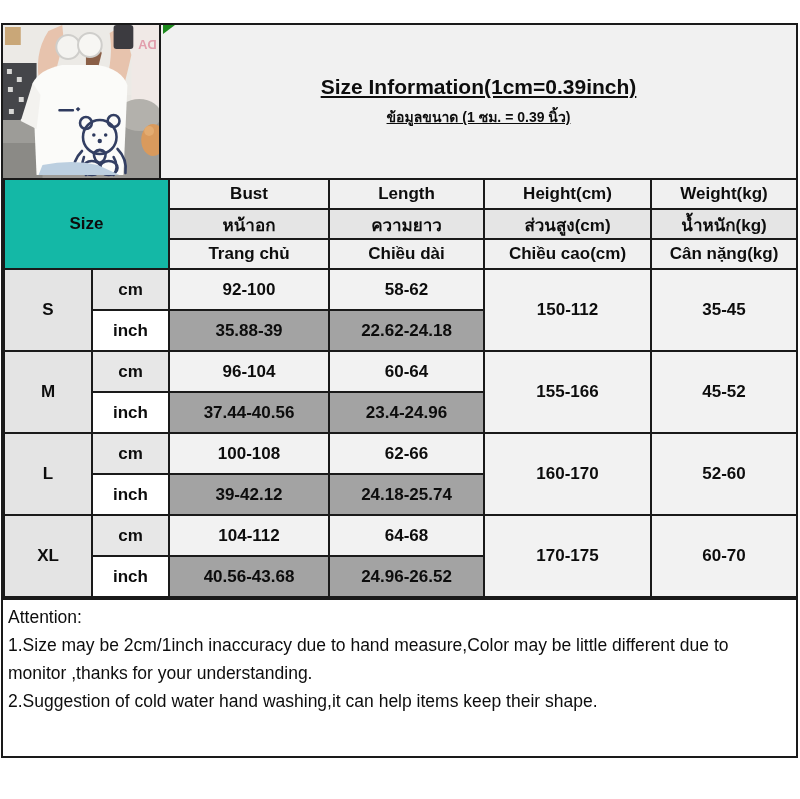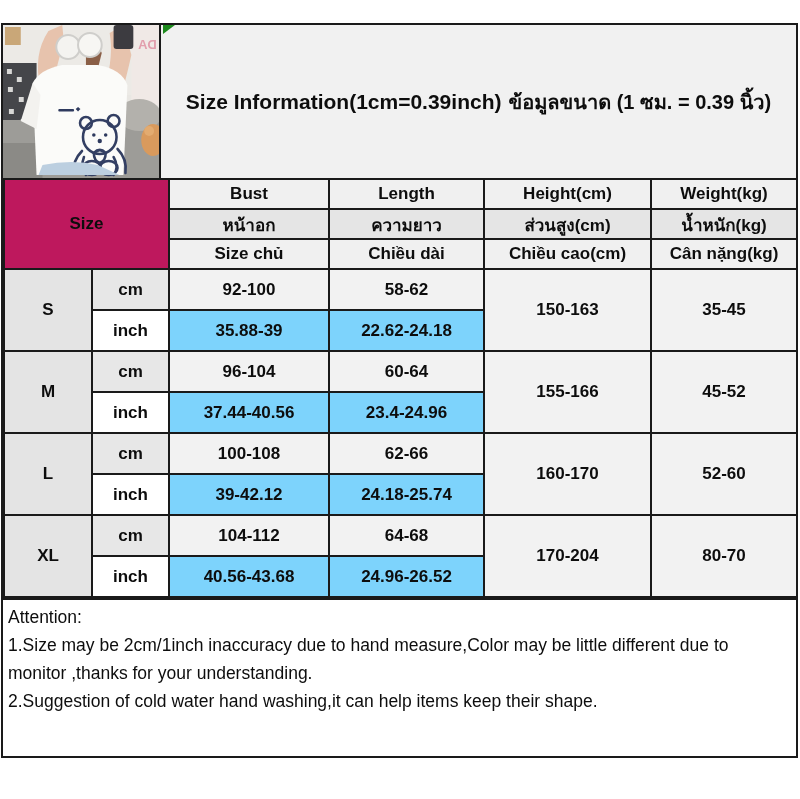"Size Information(1cm=0.39inch)" .title-panel { flex-direction: row -> column; text-decoration: none -> underline }
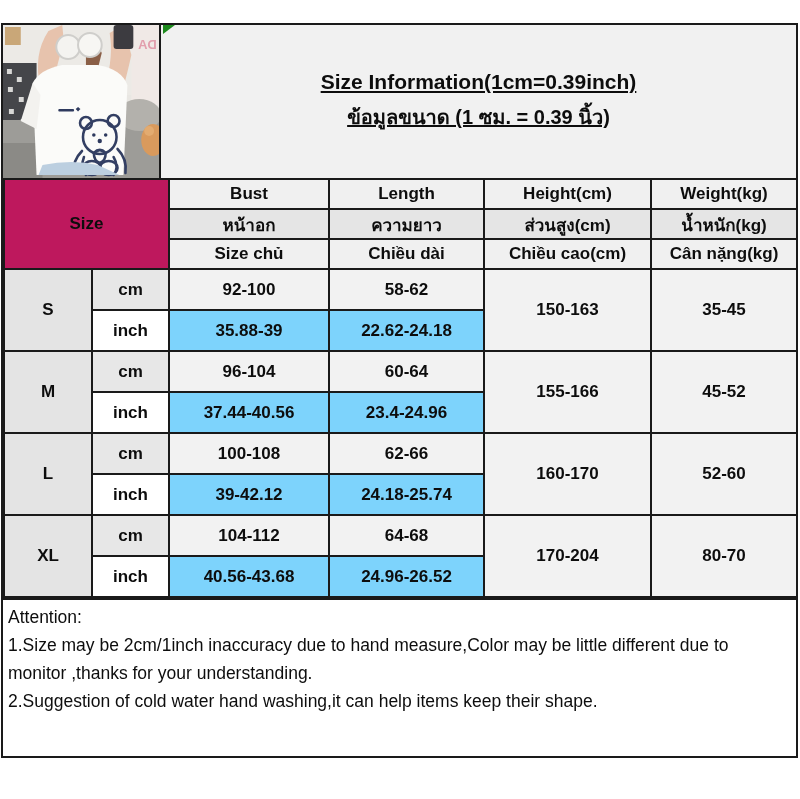"ข้อมูลขนาด (1 ซม. = 0.39" .t-th { font-size: 20px -> 14px }
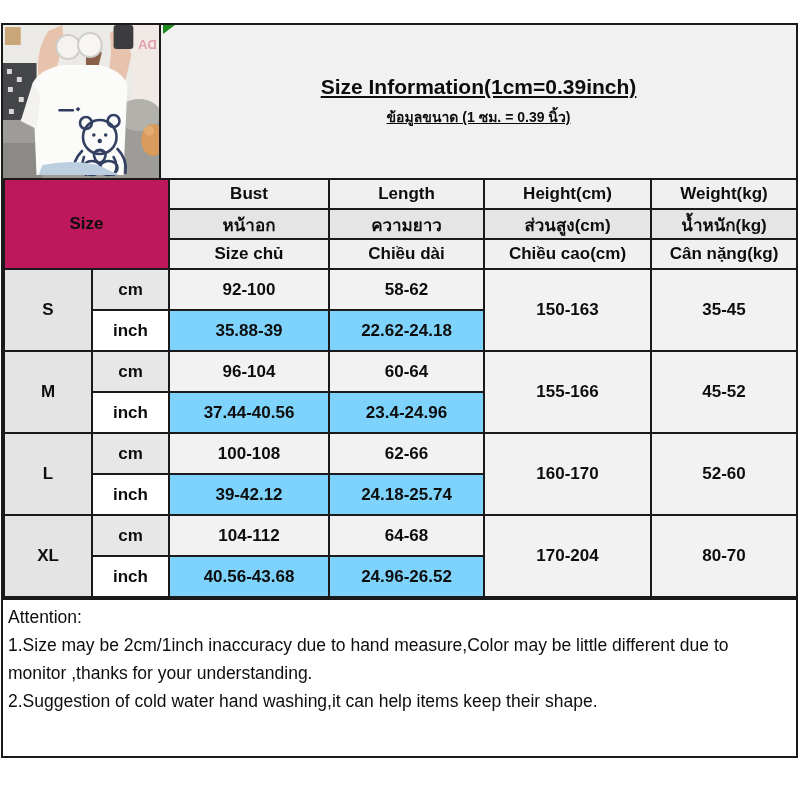"Size" .size-head { background: #be185d -> #14b8a6 }
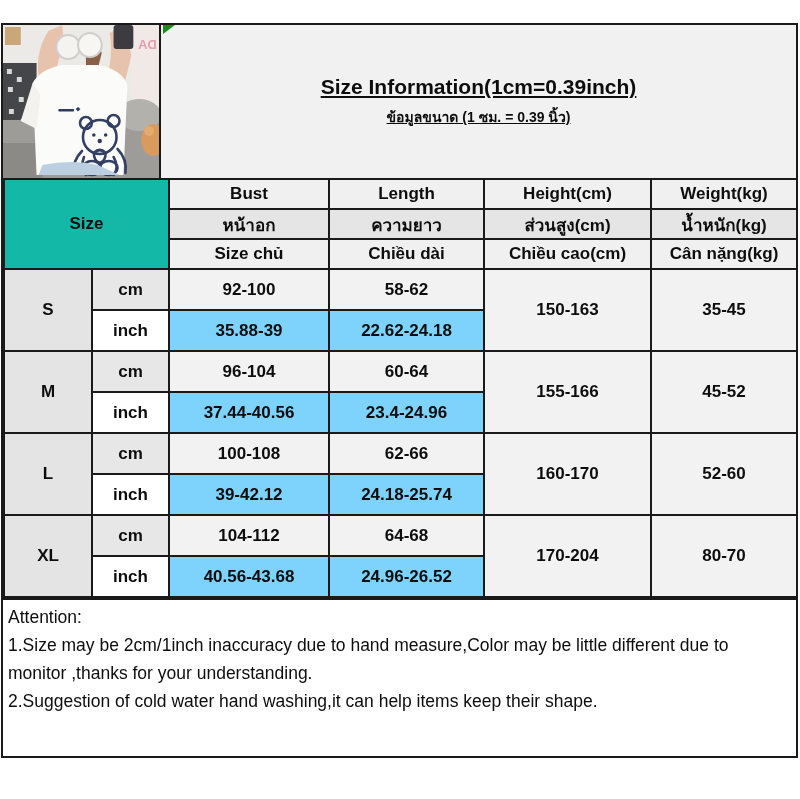"Size chủ" td.hdr { text: Size -> Trang }
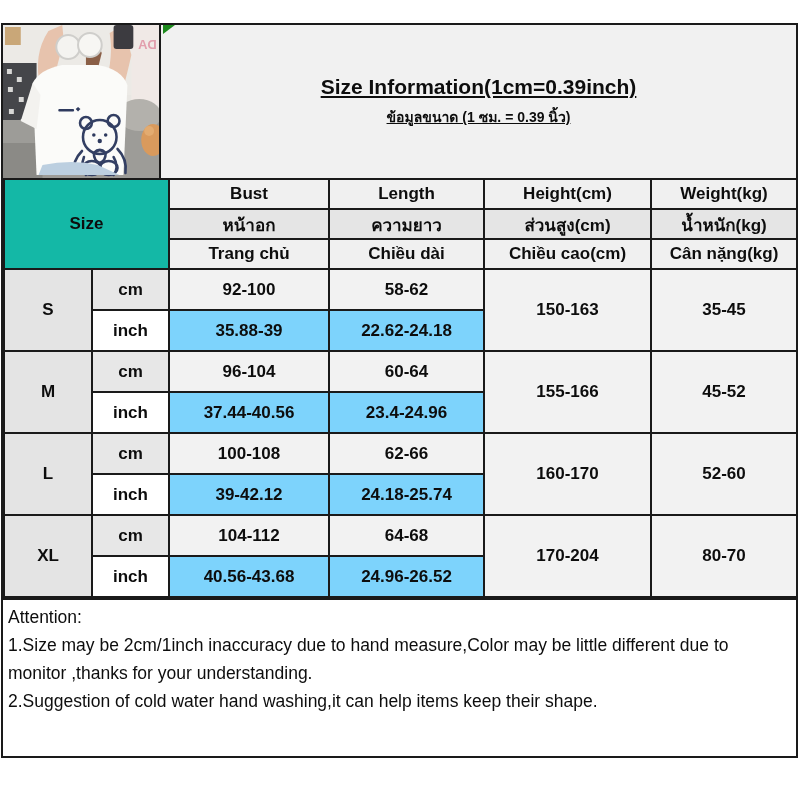"150-163" td.merged { text: 150-163 -> 150-112 }
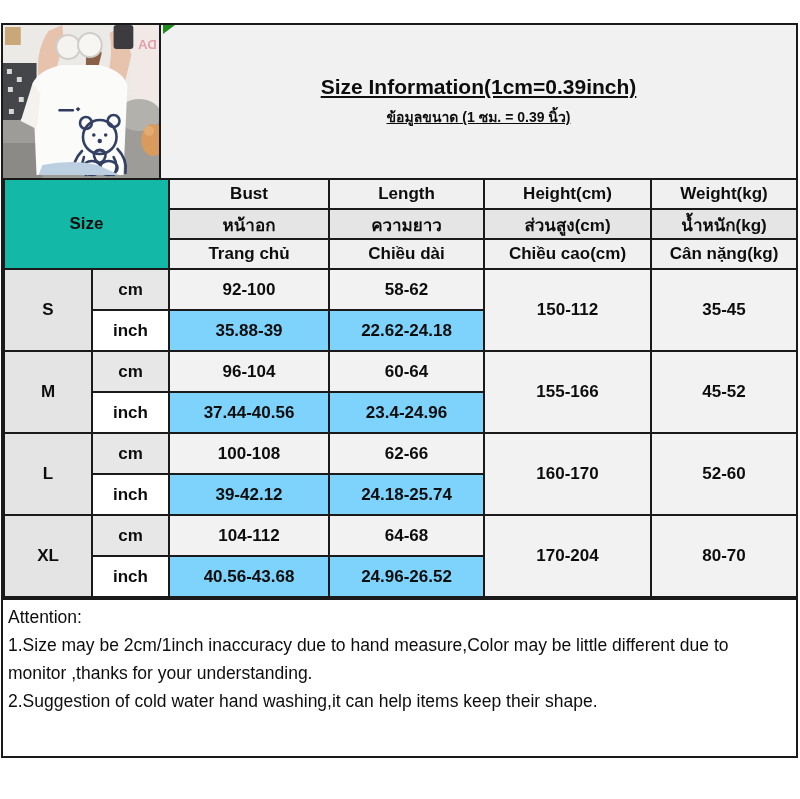"35.88-39" .data-inch { background: #7dd3fc -> #a3a3a3 }
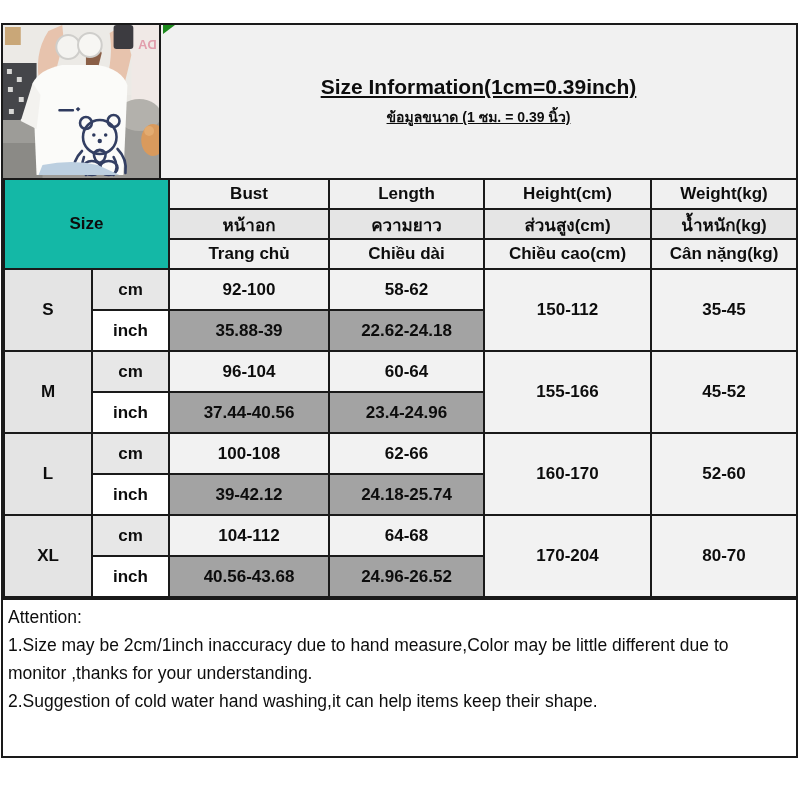"170-204" td.merged { text: 170-204 -> 170-175 }
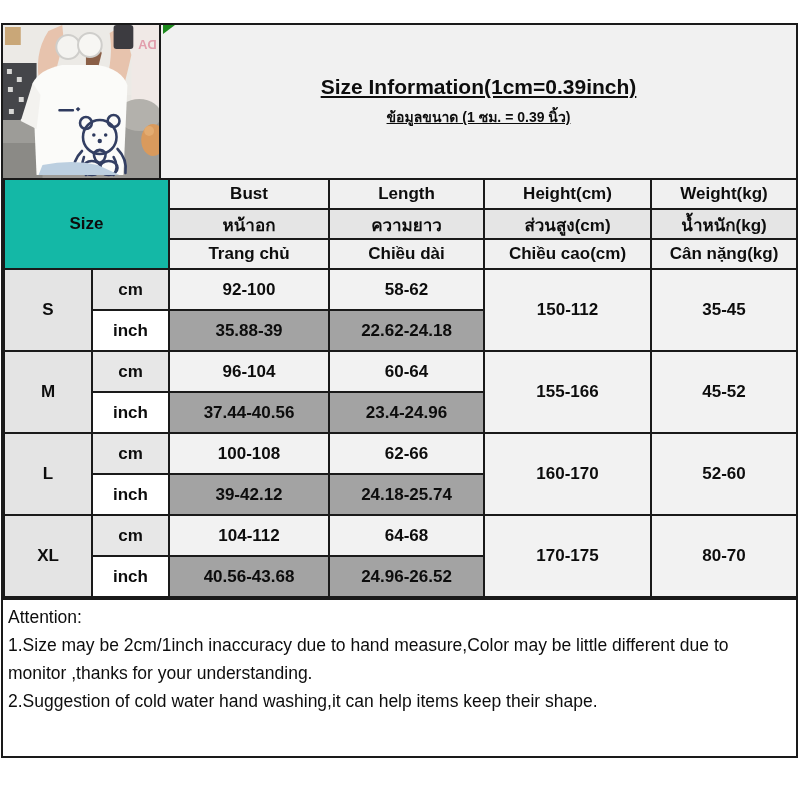"80-70" td.merged { text: 80-70 -> 60-70 }
